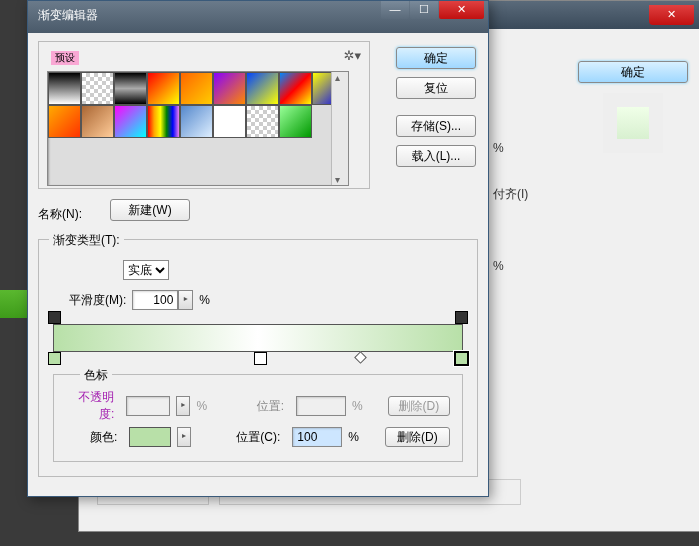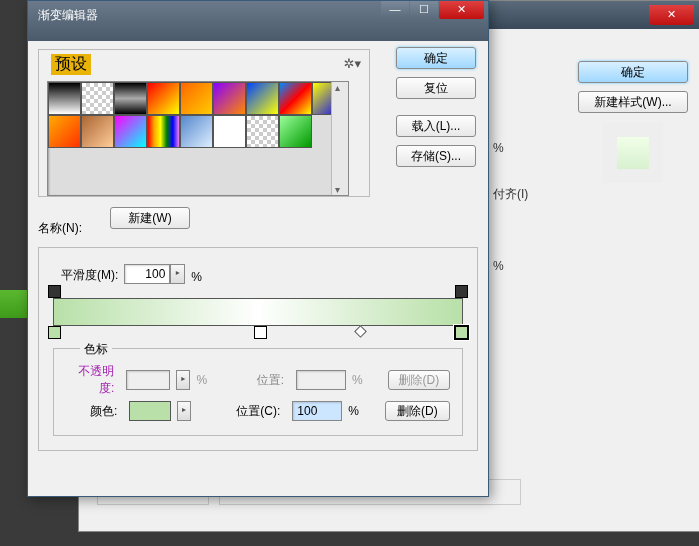"渐变编辑器" .titlebar { height: 40px -> 32px }
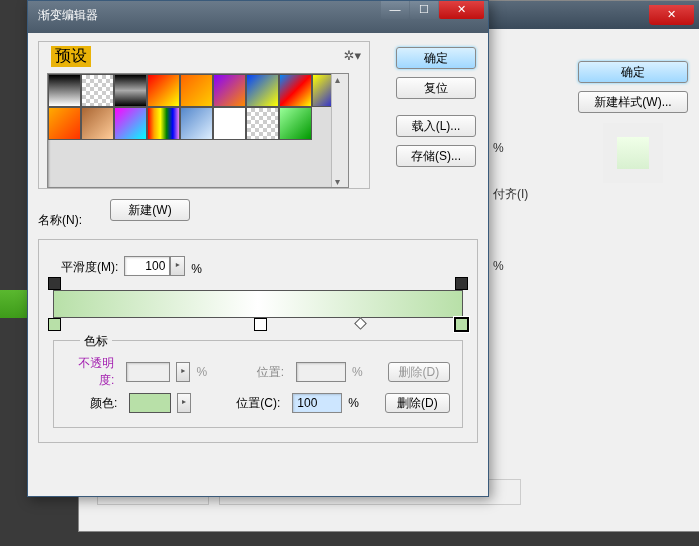"预设" .legend { background: #eab308 -> #f9a8d4; font-size: 16px -> 10px }
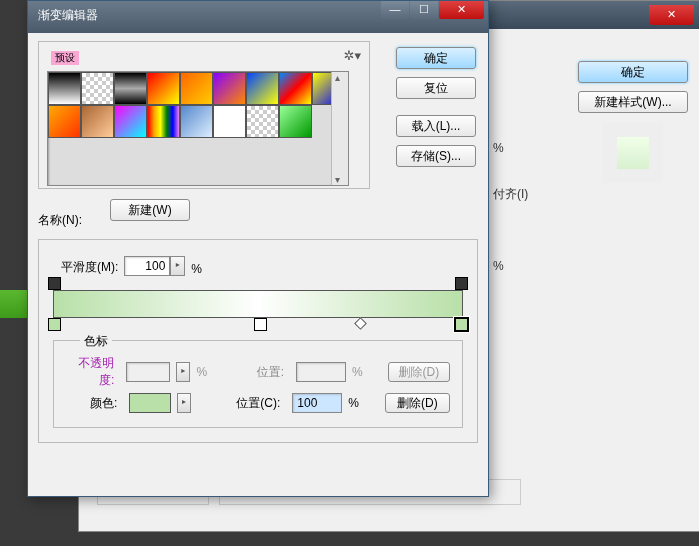"新建样式(W)..." button.bg-btn { html: <button>新建样式(W)...</button> -> none }
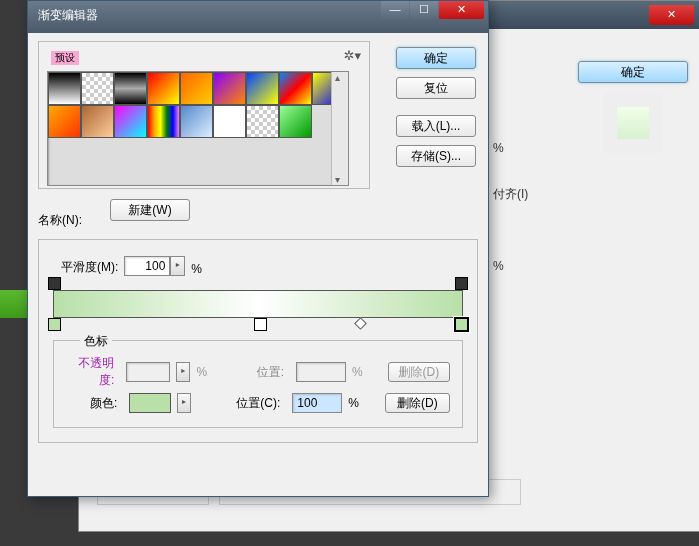"载入(L)..." button.btn { order: before "存储(S)..." -> after "存储(S)..." }
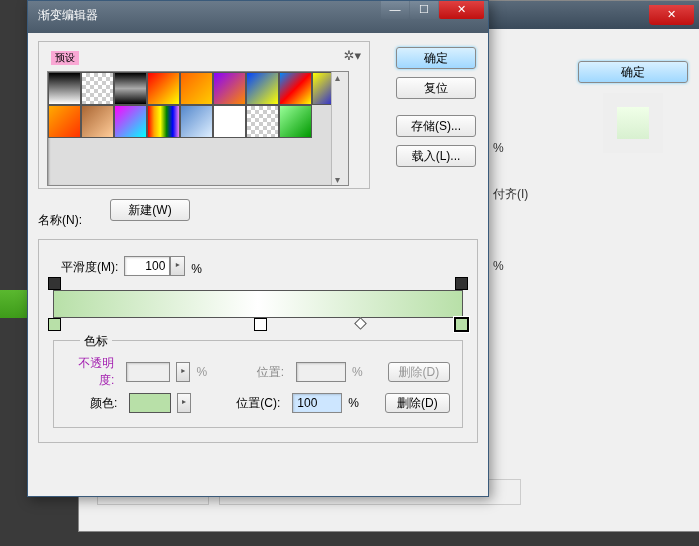"名称(N):" .row { align-items: flex-end -> center }
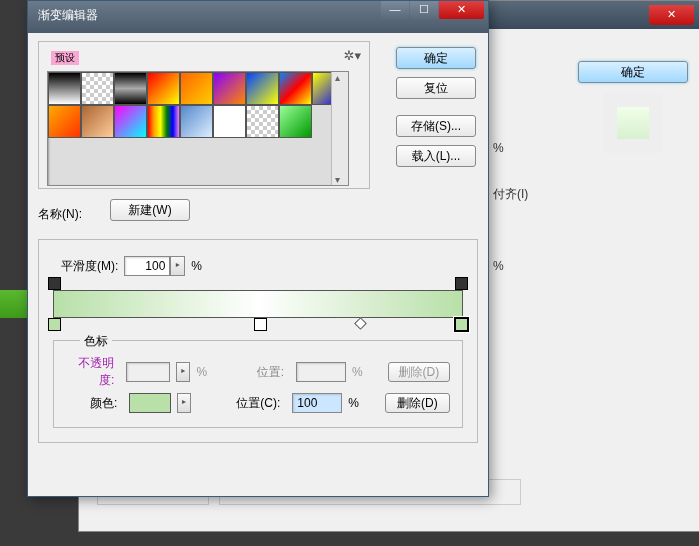"渐变类型(T):" div.row { html: none -> <div> <span>渐变类型(T):</span> <span></span> <select> <option>实底</option> </select> </div> }
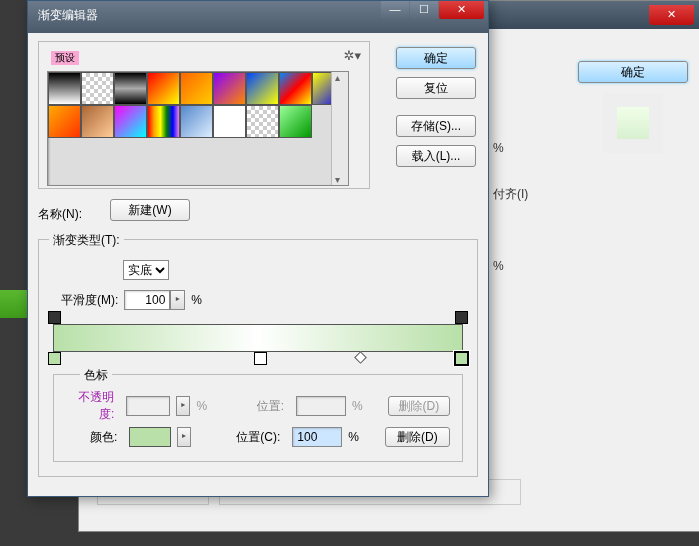"平滑度(M):" .smooth-row { margin: 6px 8px 14px -> 6px 16px 14px }
